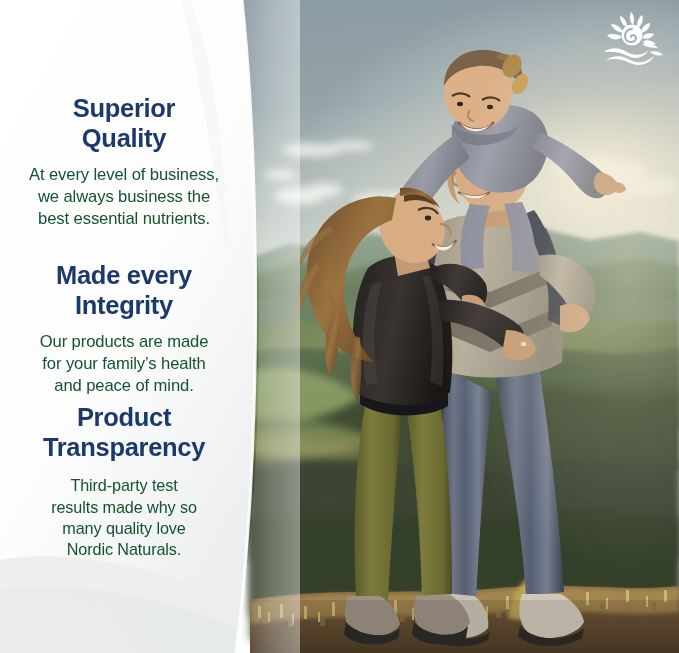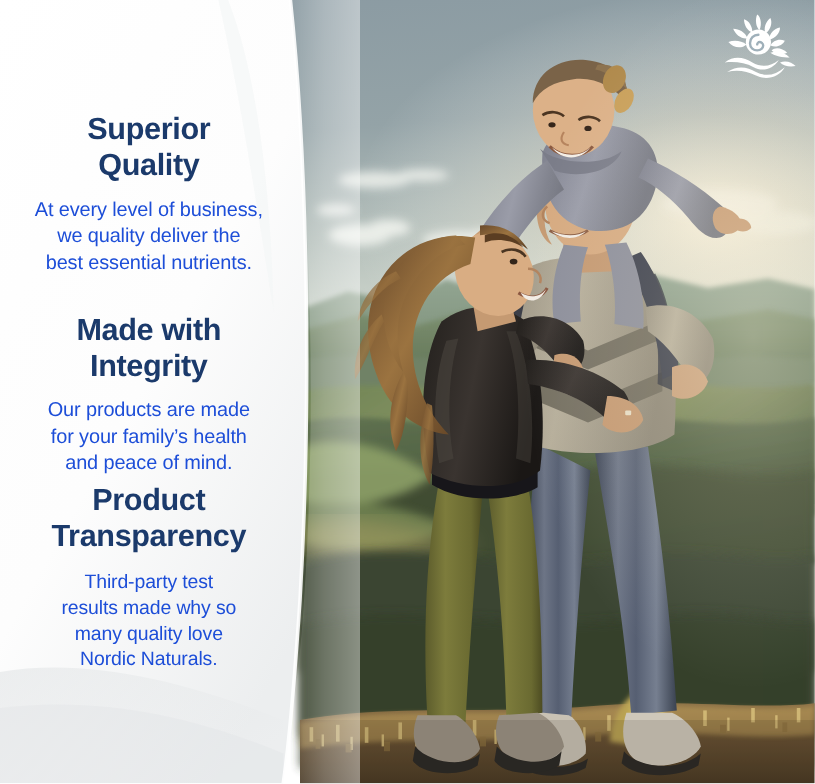"At every level of business," .body-copy { color: #1d4ed8 -> #14532d }
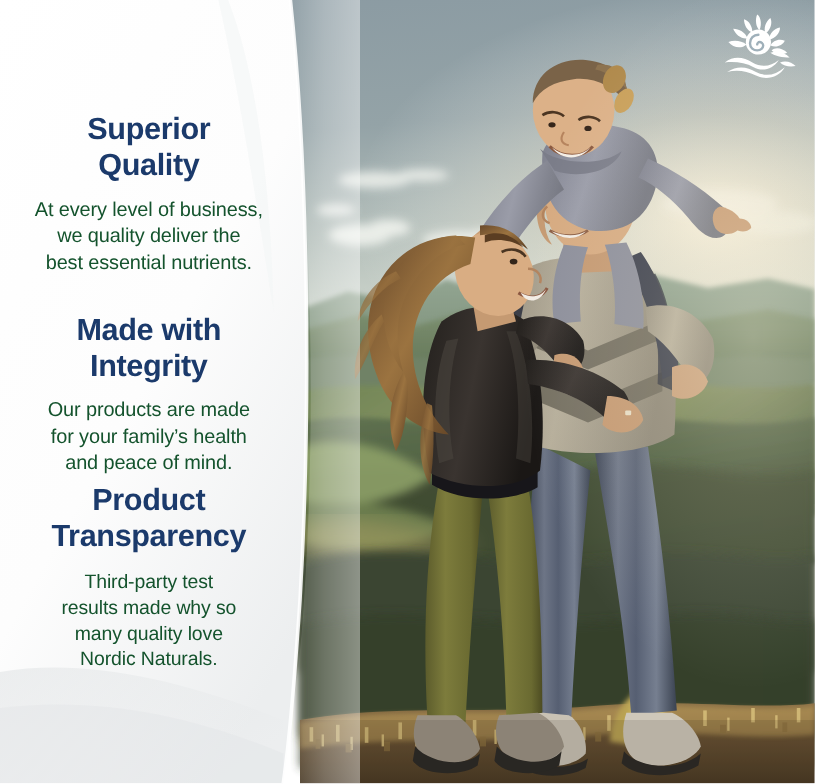"we quality deliver the" span.line { text: quality deliver -> always business }
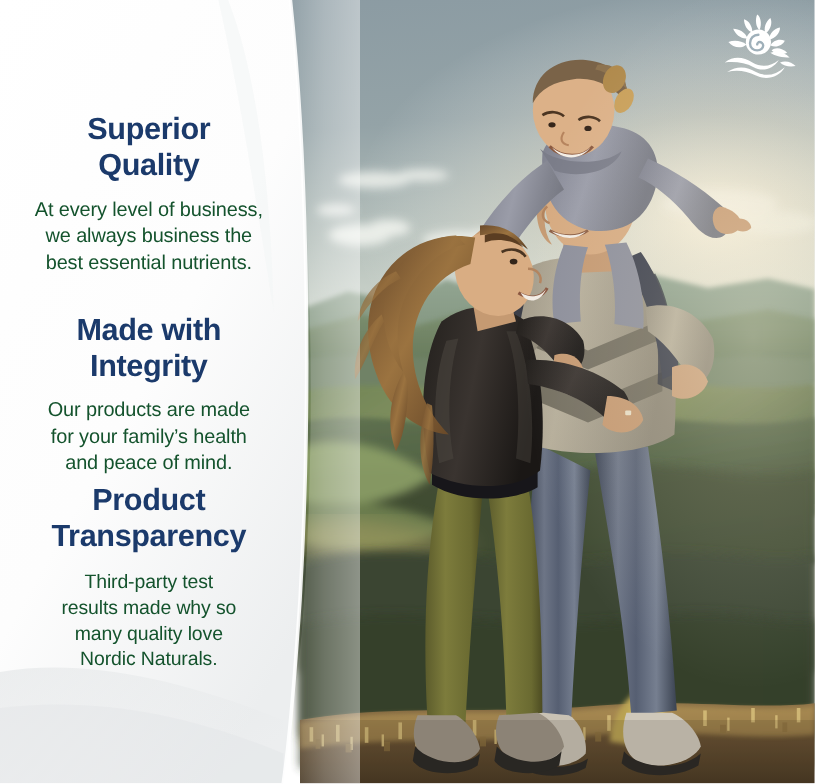"Made with" span.line { text: with -> every }
